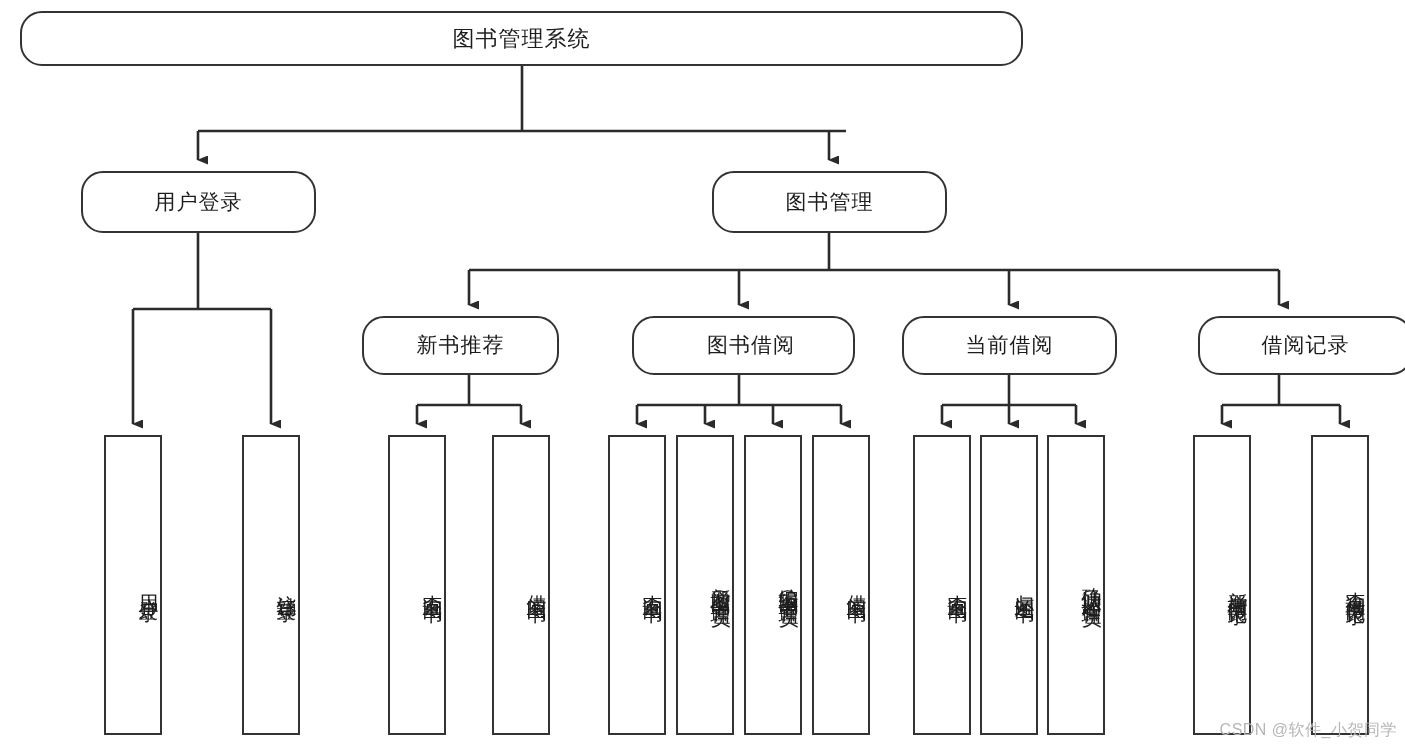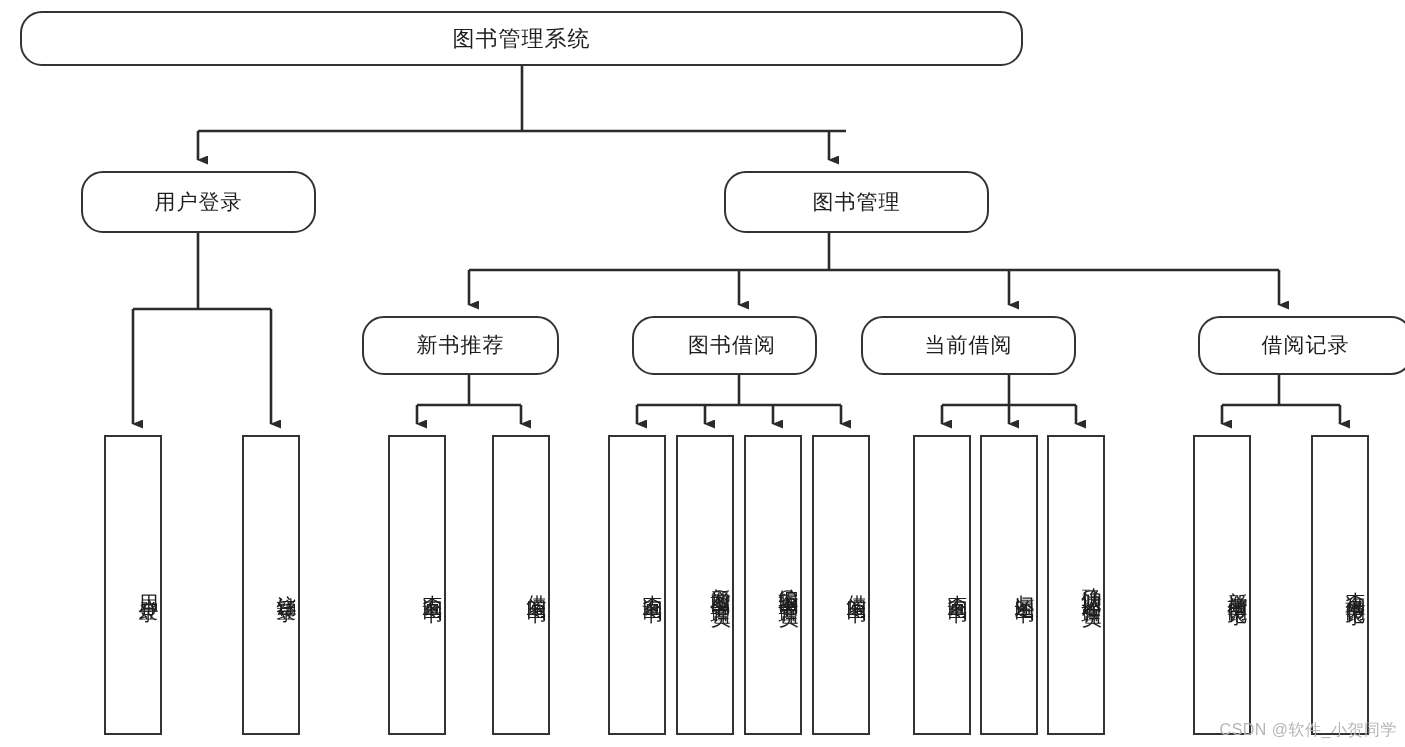"图书管理" div.node { margin-left: 12px -> none; width: 265px -> 235px }
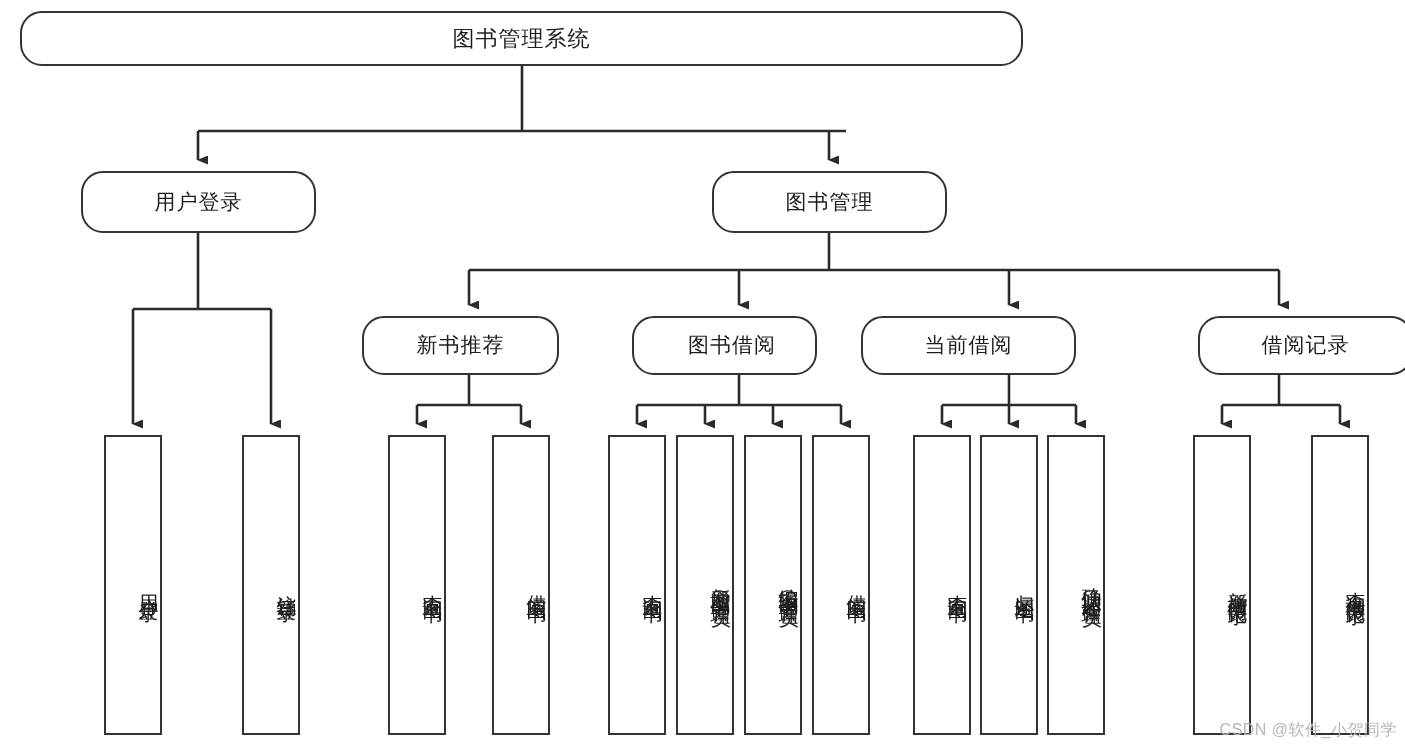"图书借阅" div.node { width: 185px -> 223px }
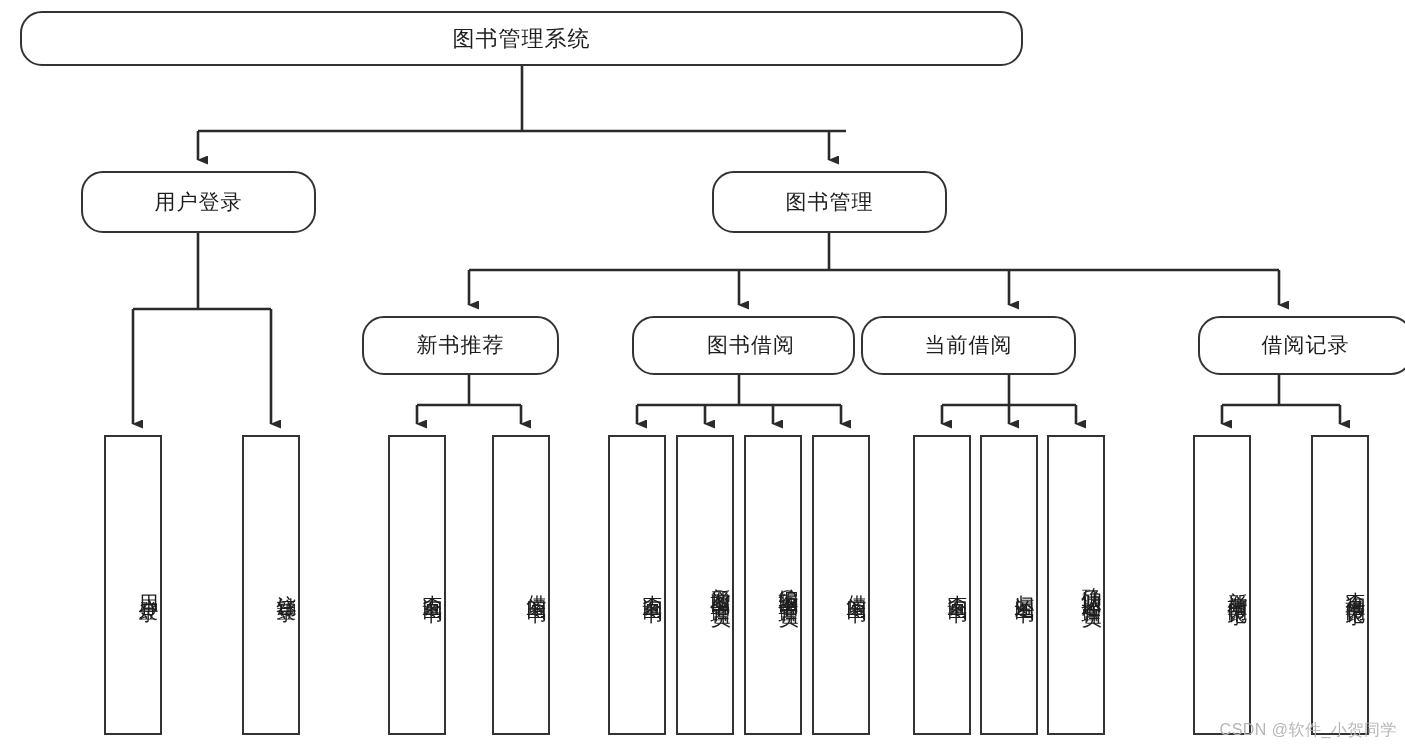"当前借阅" div.node { left: 861px -> 902px }
